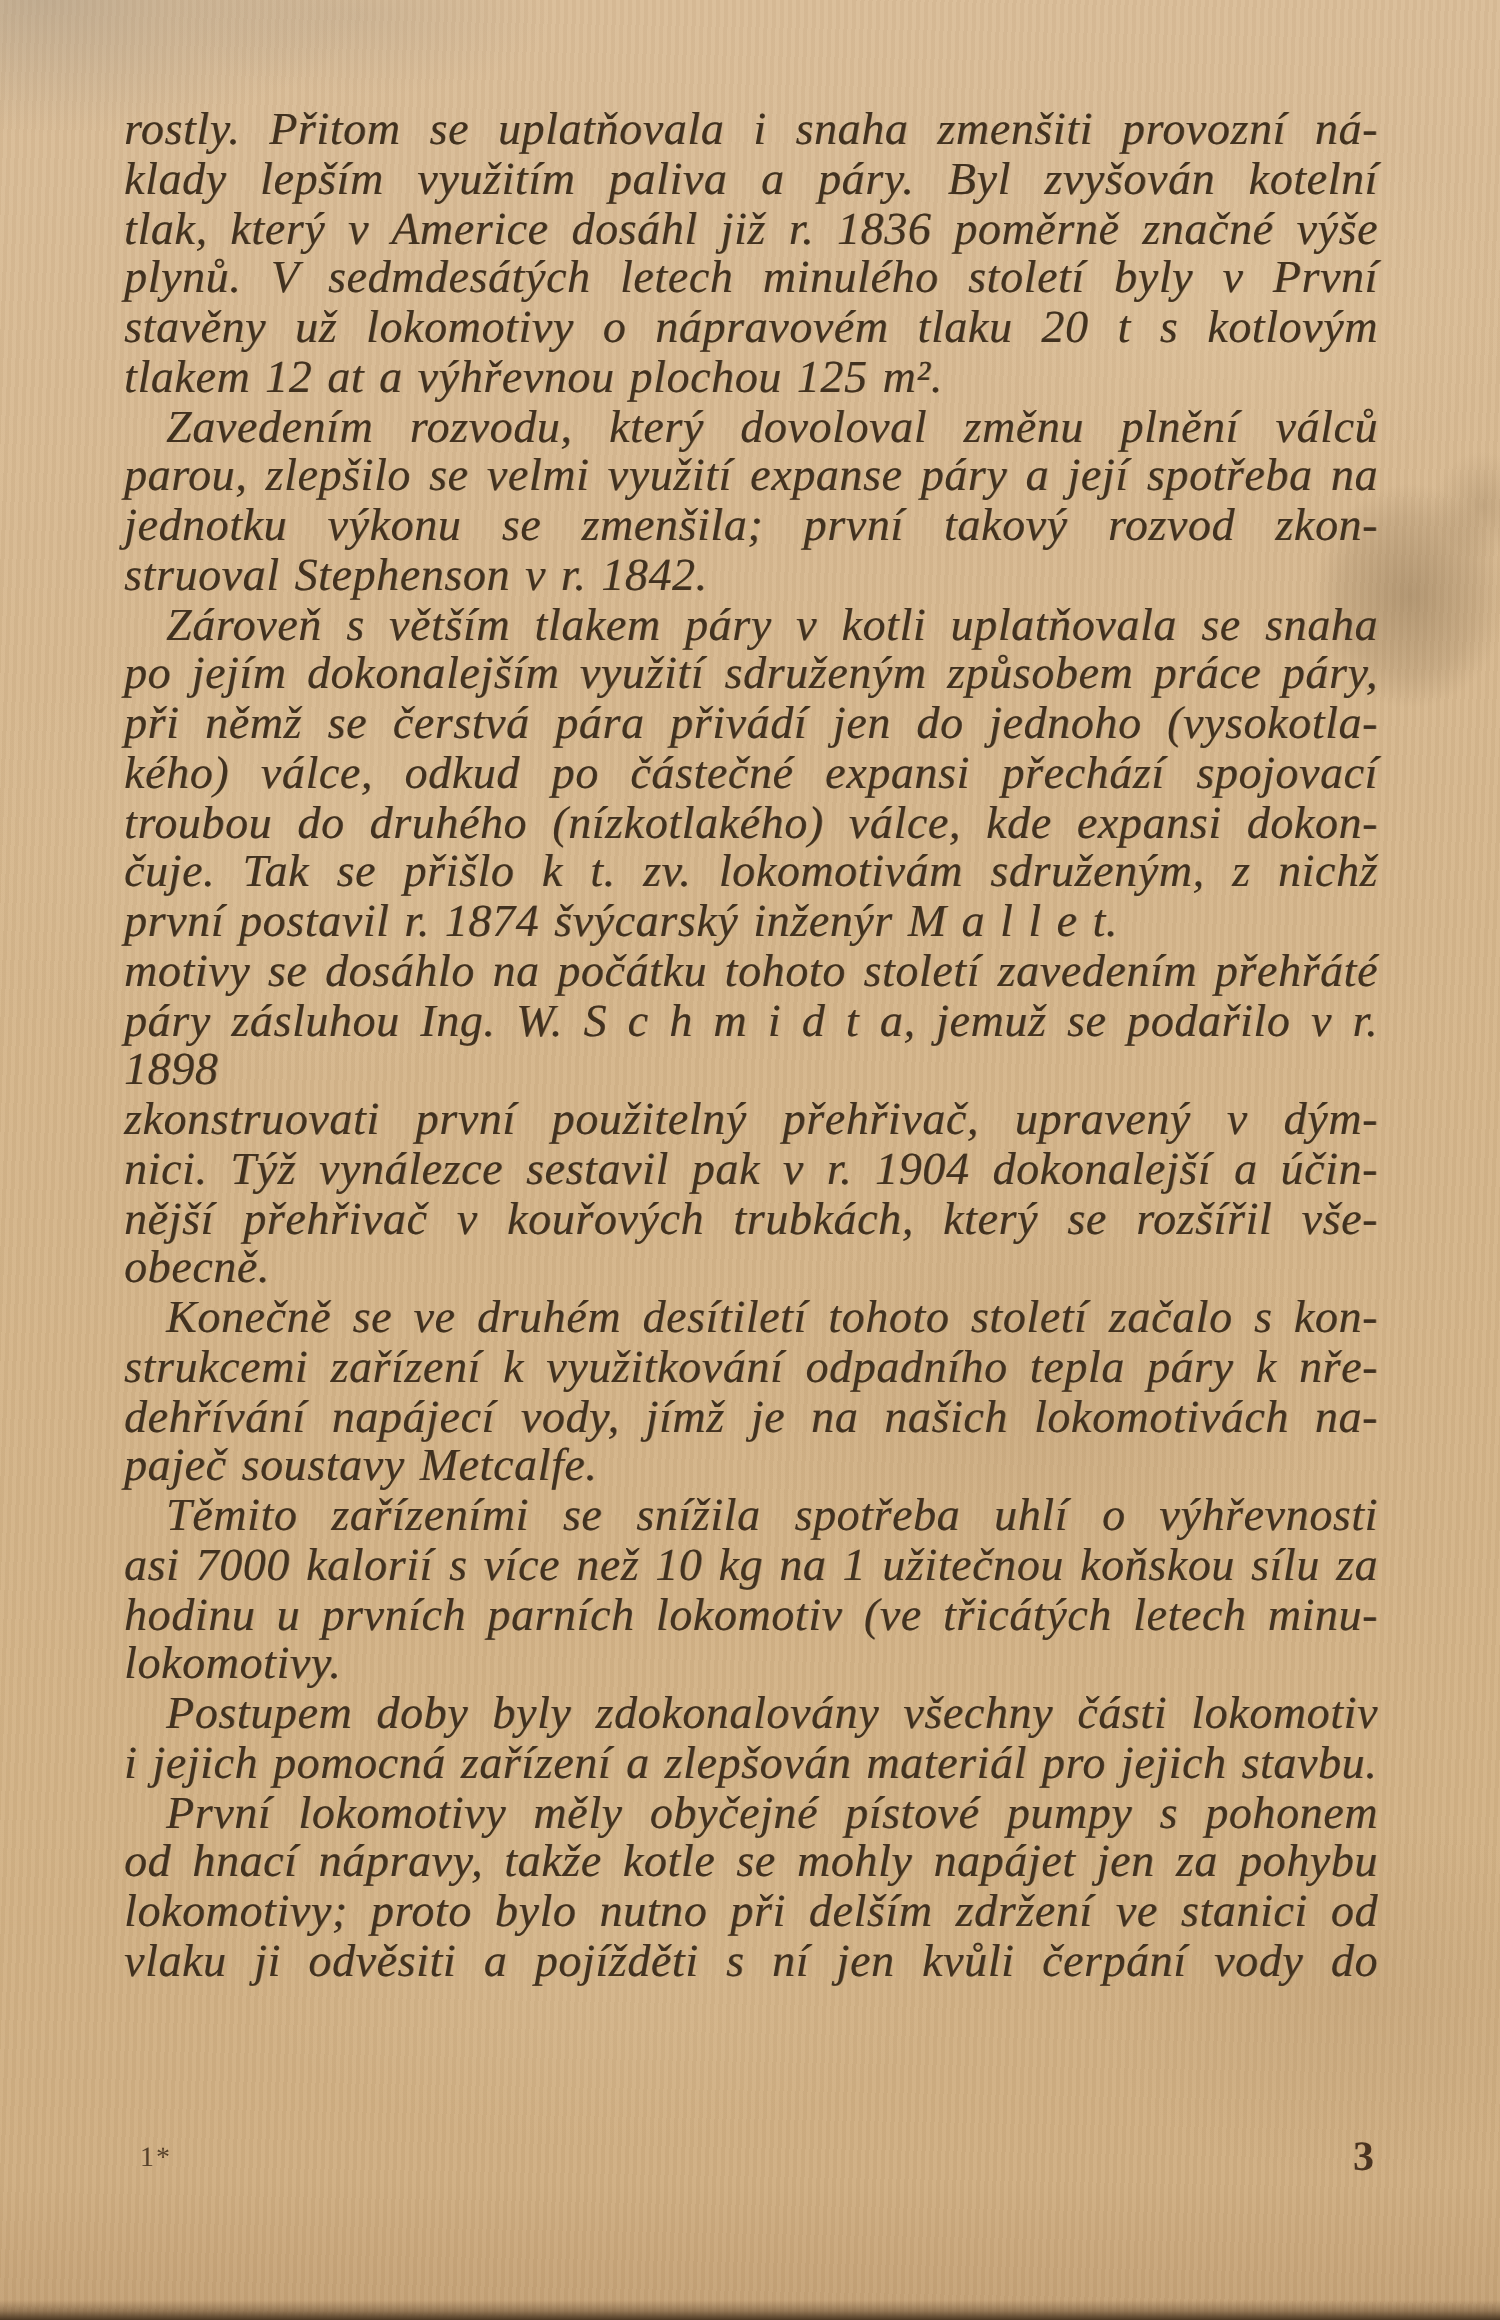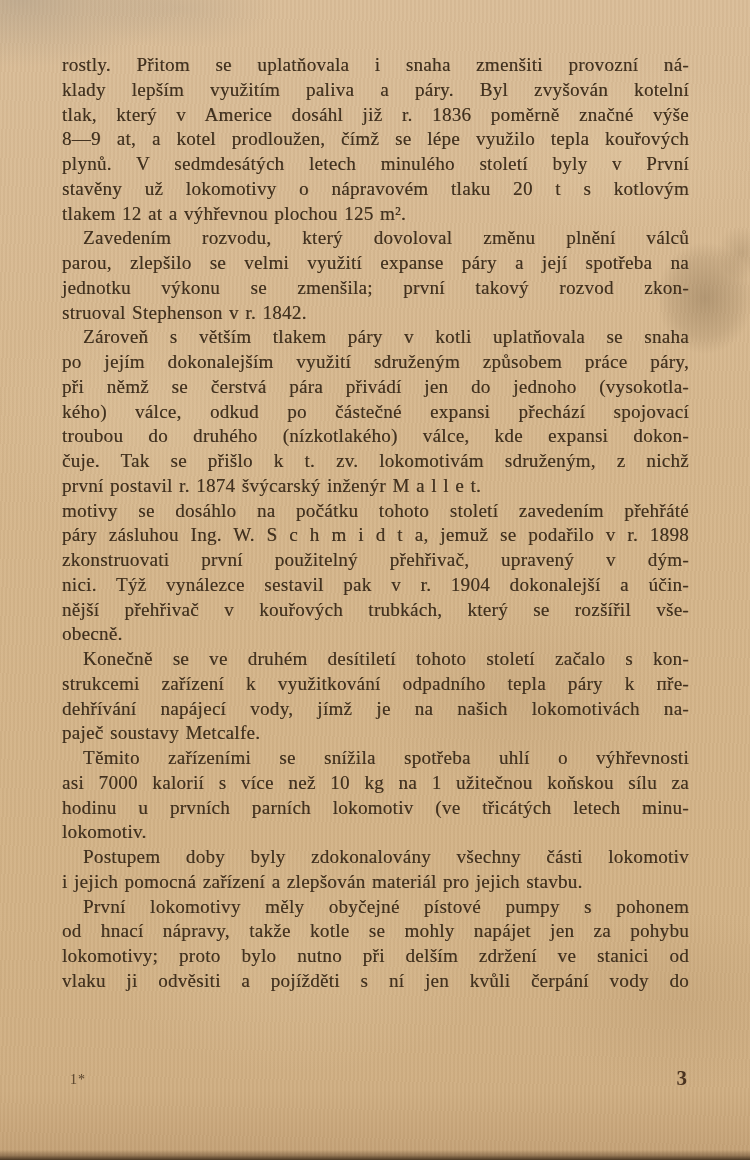"rostly. Přitom se uplatňovala i" .text-block { font-size: 19px -> 23px; font-style: none -> italic }
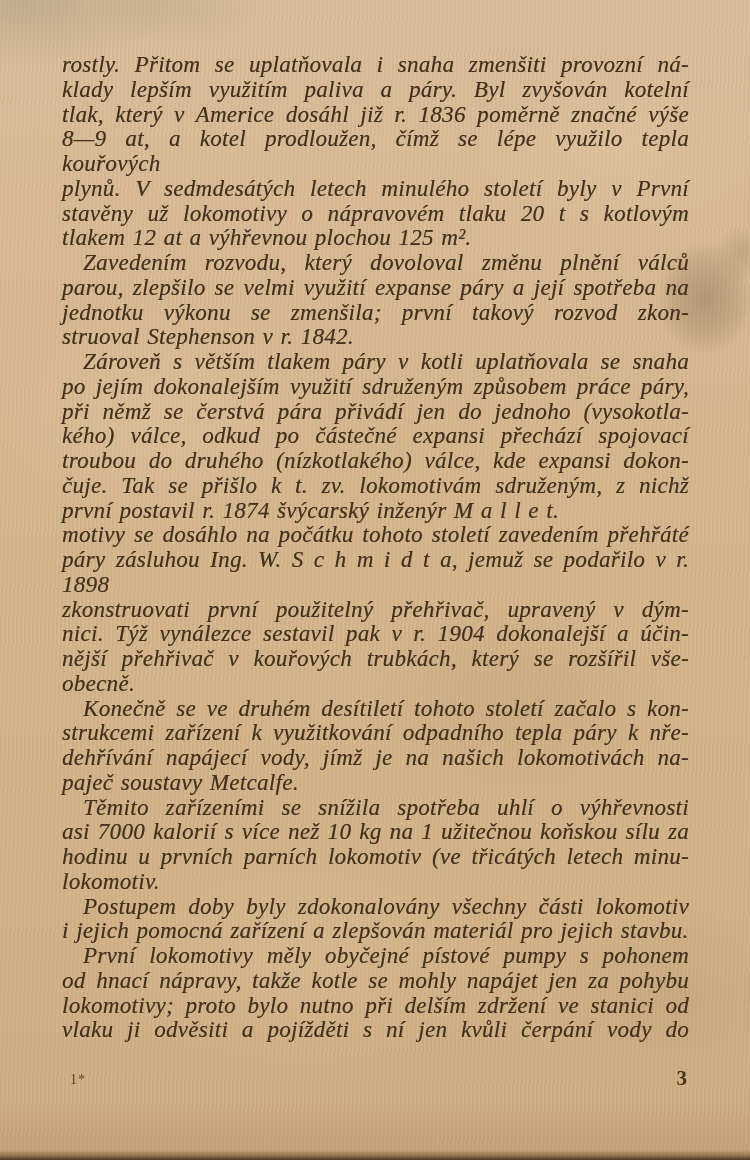"8—9 at, a kotel prodloužen," div.line { html: <div>8—9 at, a kotel prodloužen, čímž se lépe využilo tepla kouřových</div> -> none }
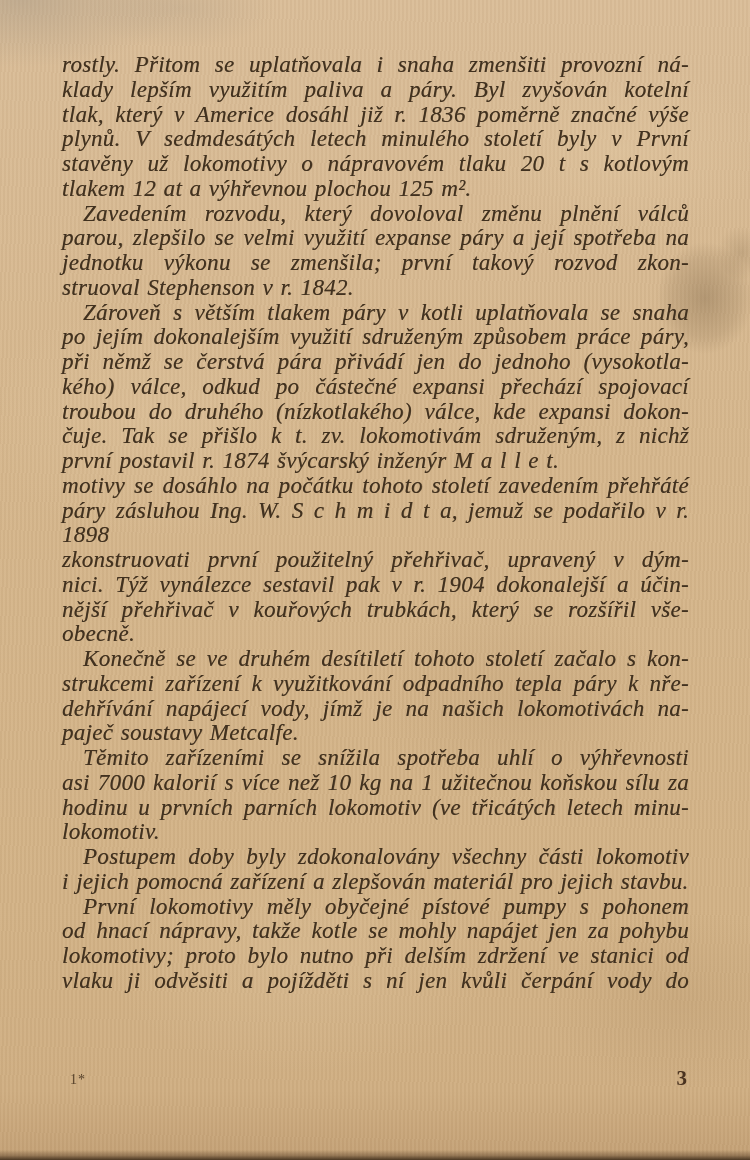"lokomotiv." div.line { text: lokomotiv -> lokomotivy }
